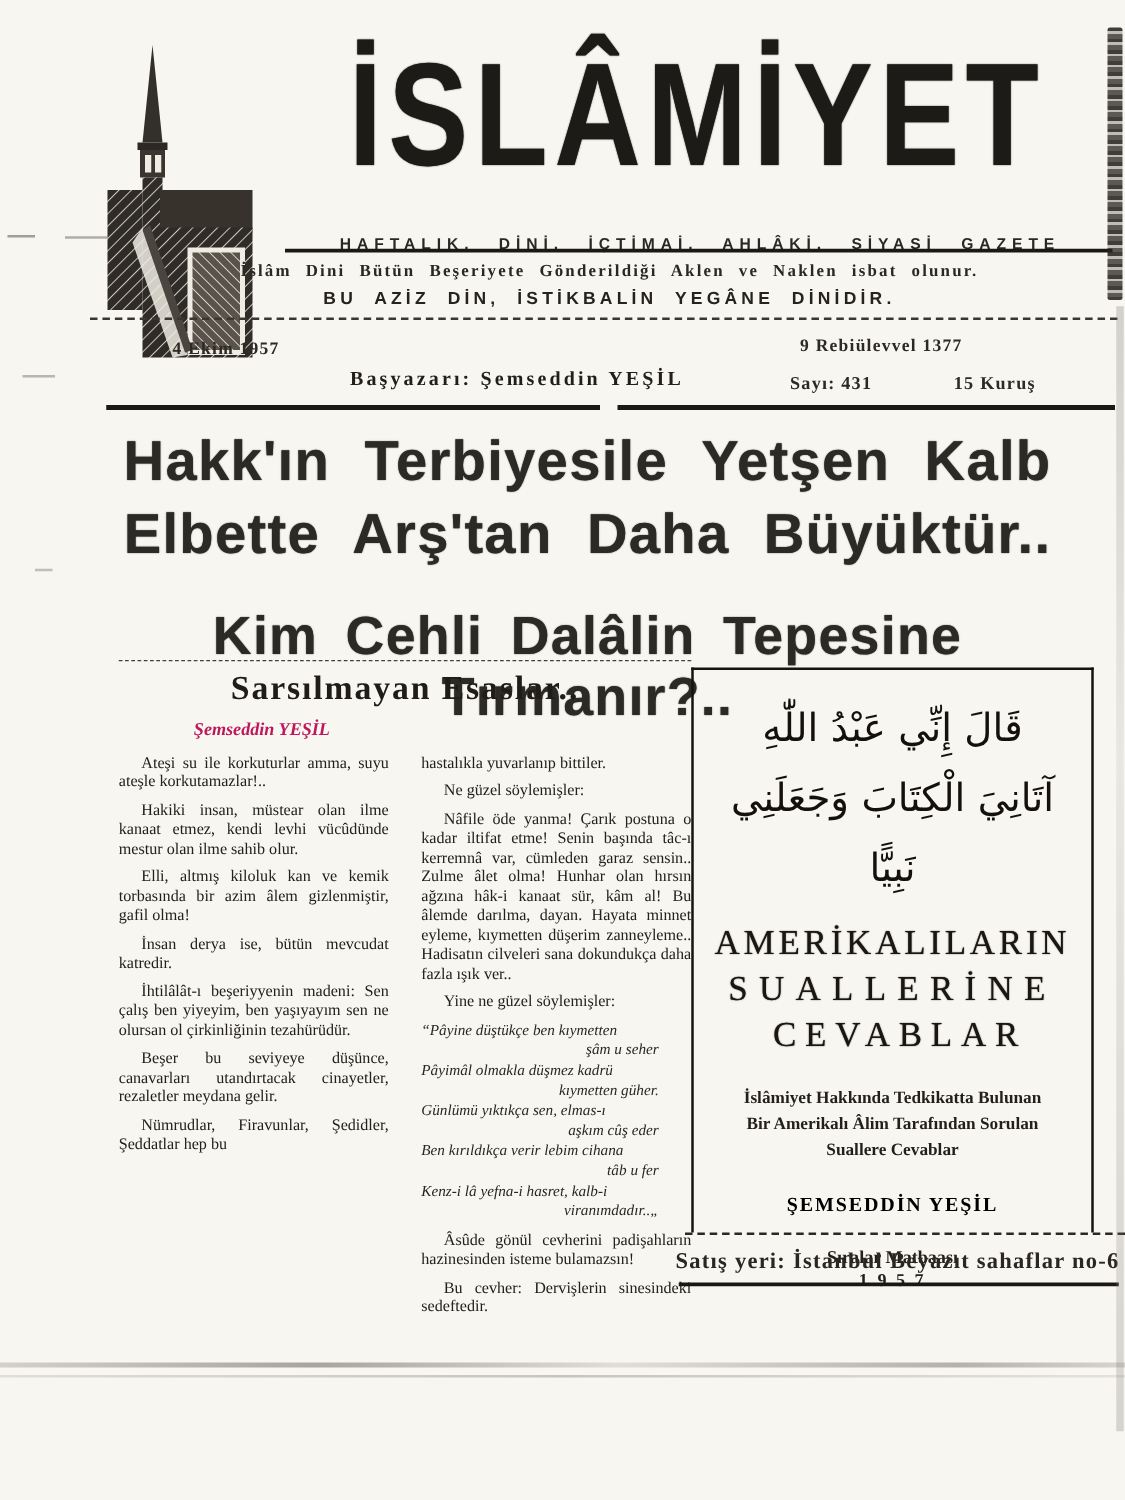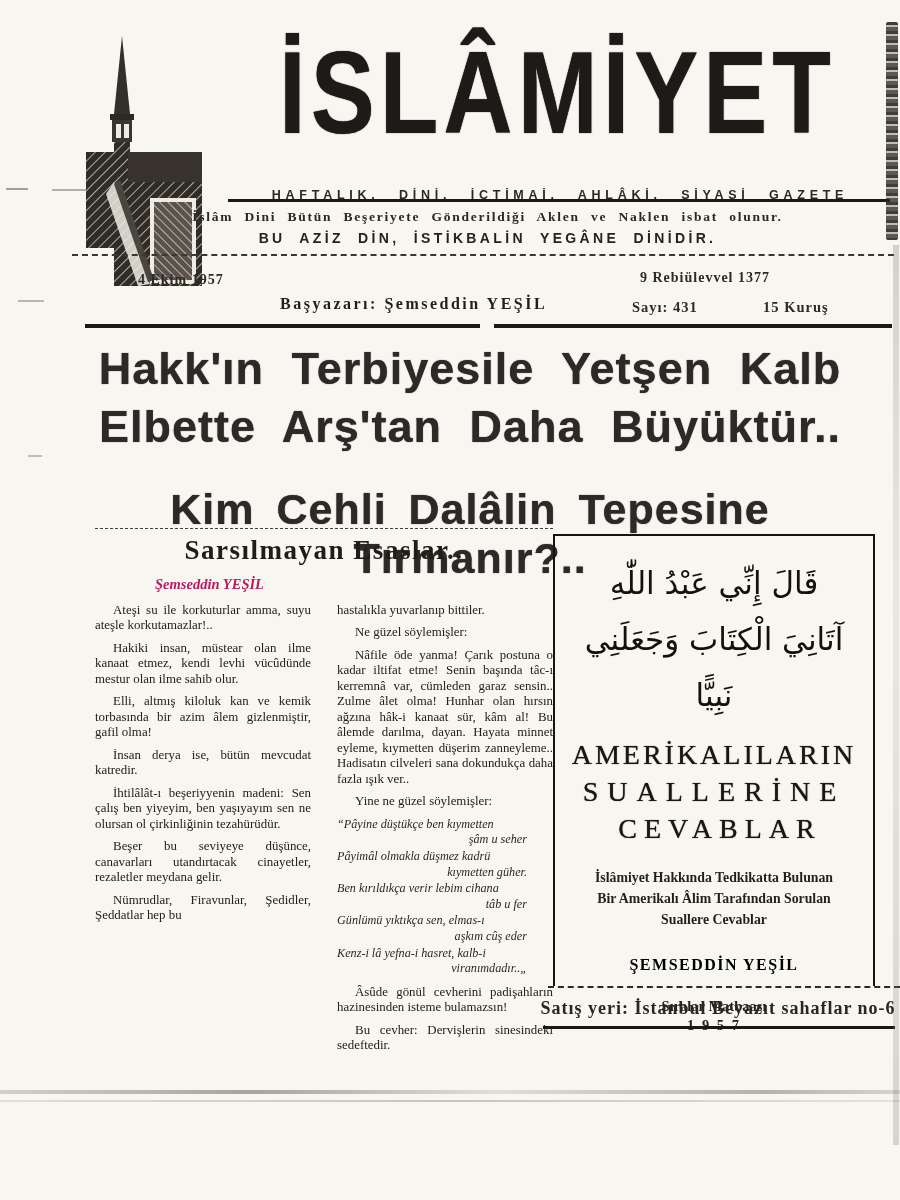"Ben kırıldıkça verir lebim cihana" div.vline { order: before "Günlümü yıktıkça sen, elmas-ı" -> after "Günlümü yıktıkça sen, elmas-ı" }
